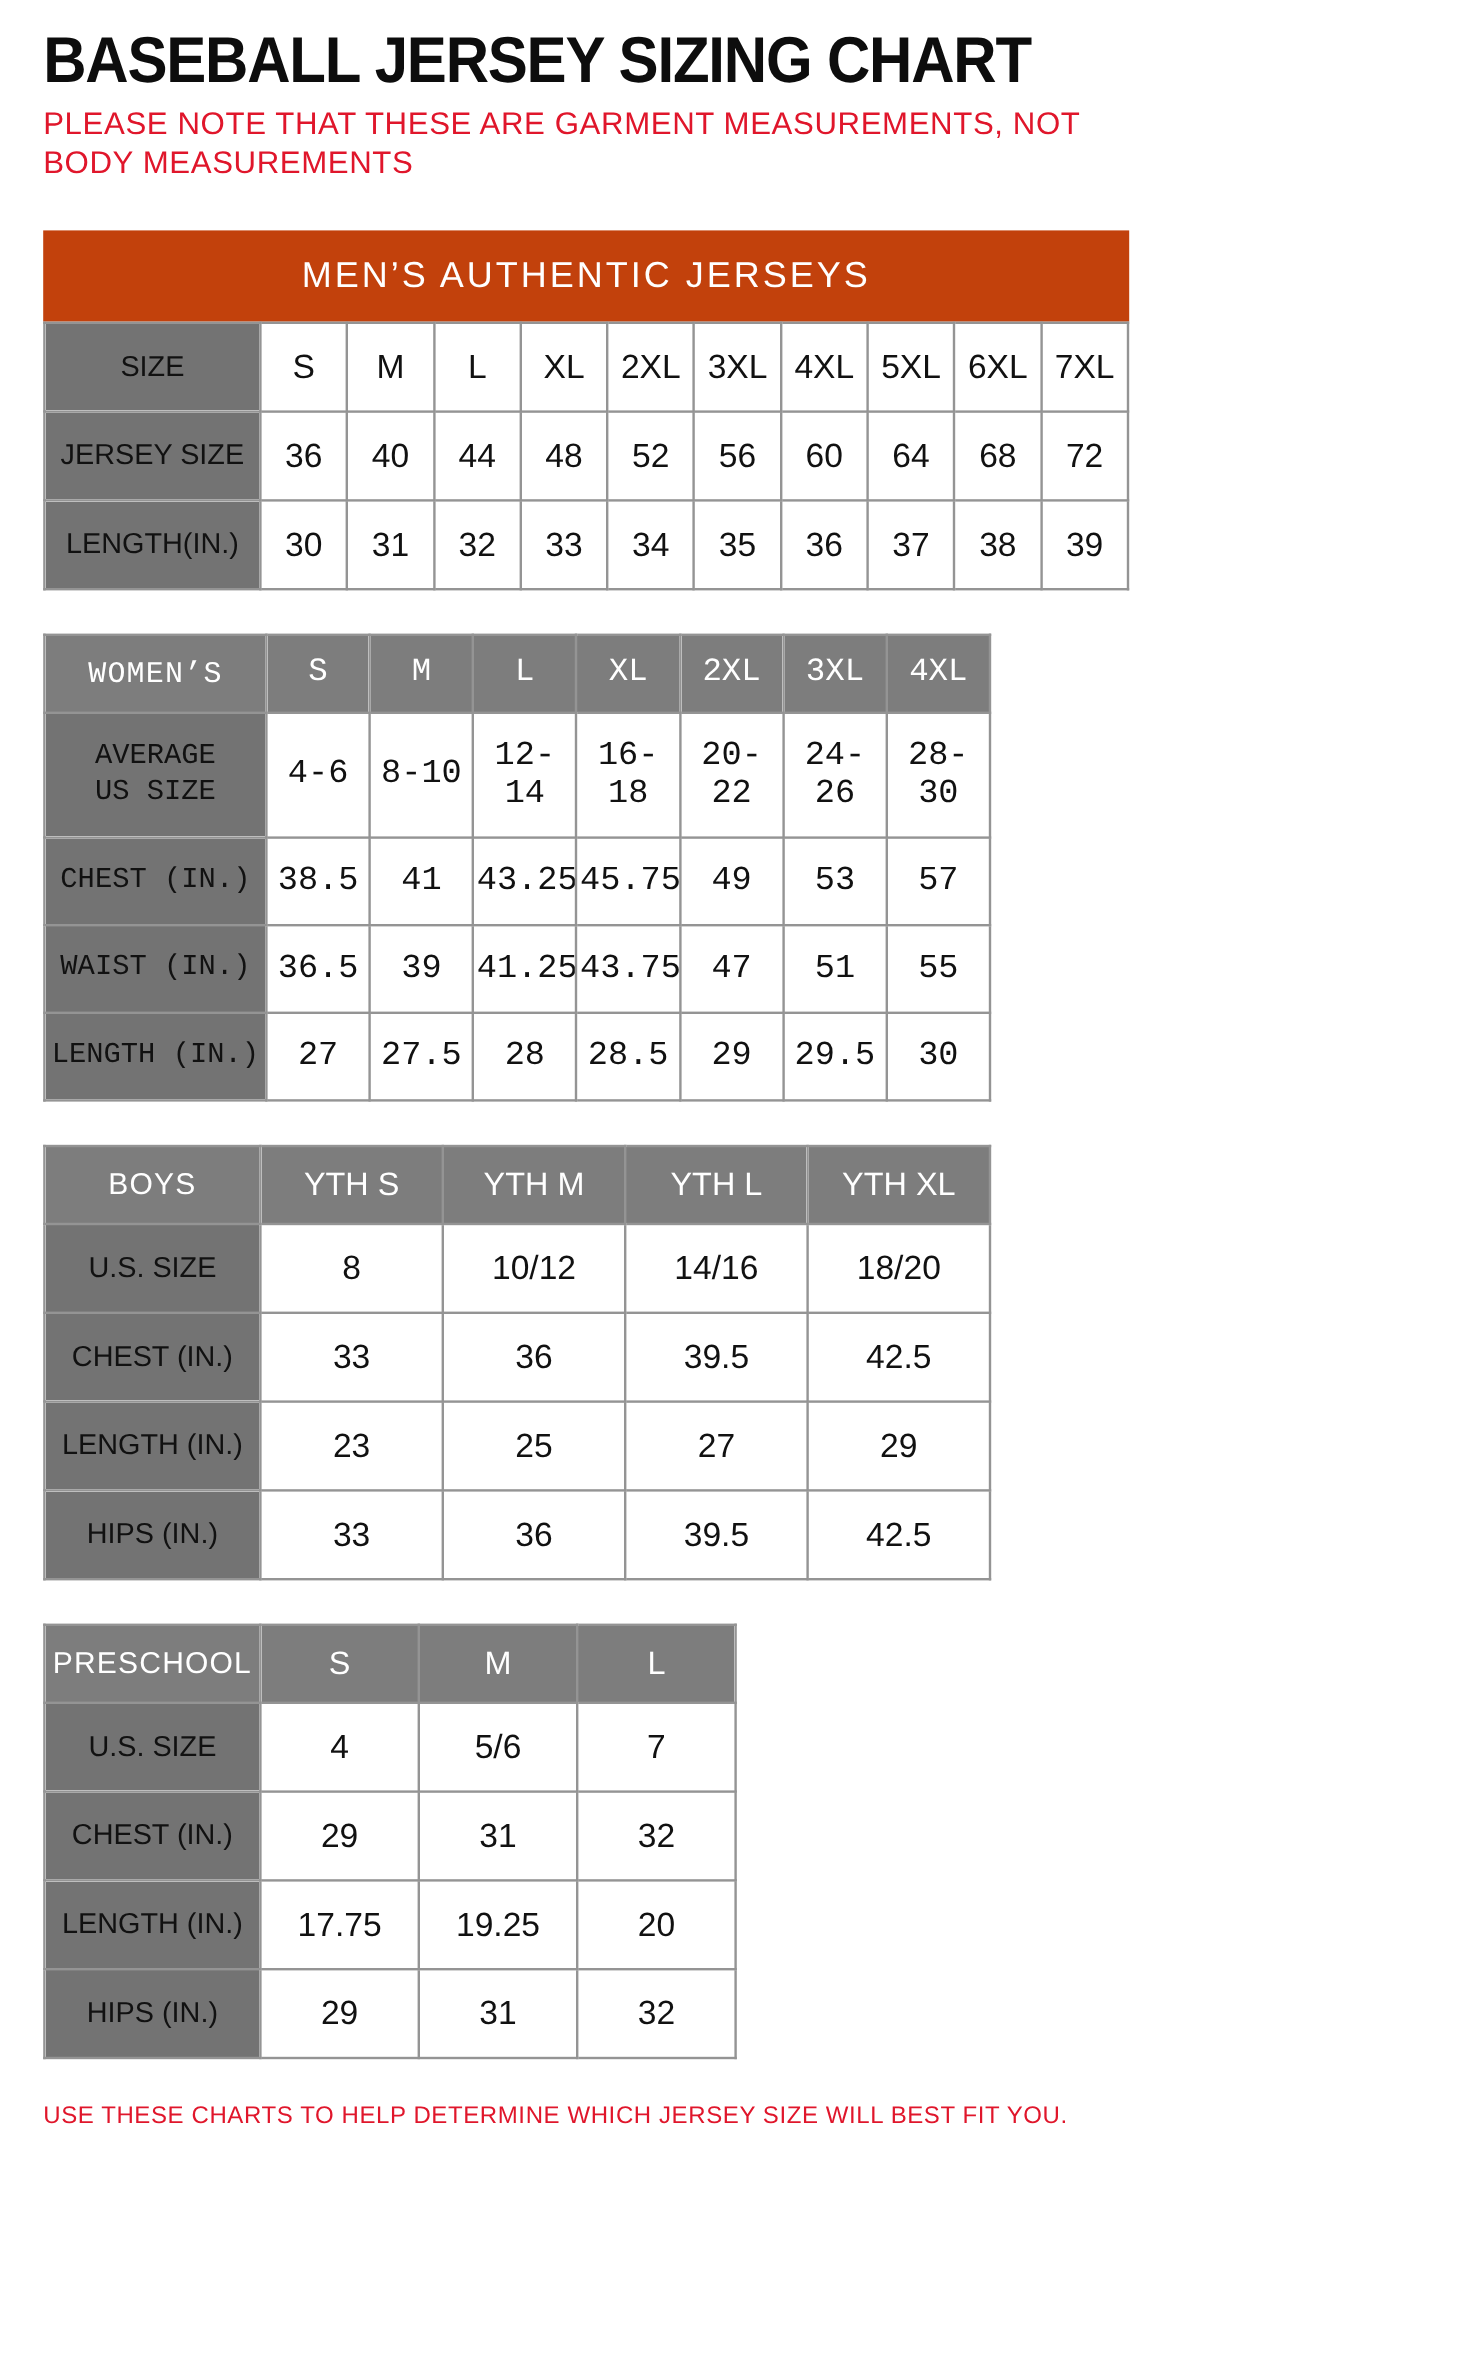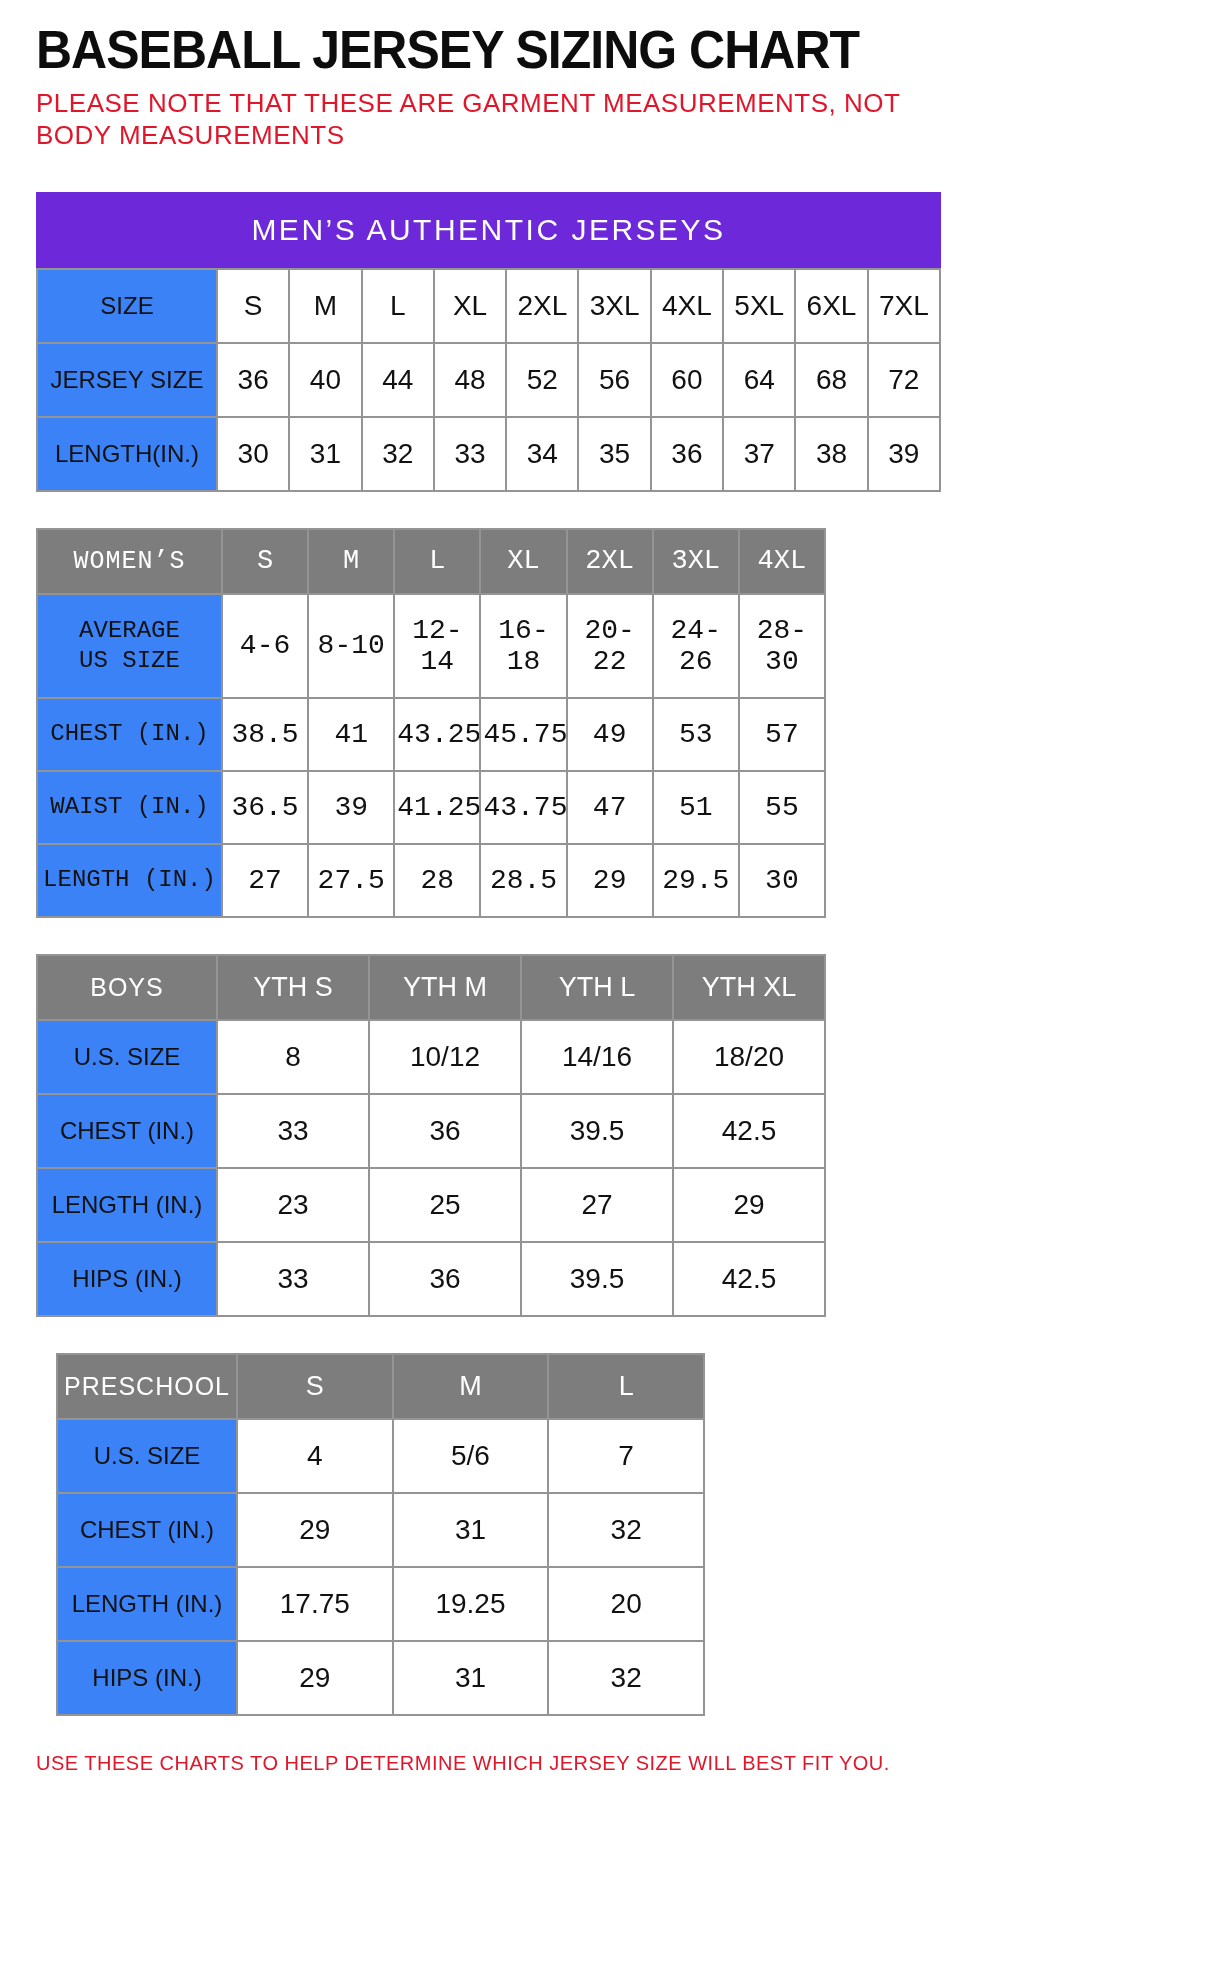"MEN’S AUTHENTIC JERSEYS" .banner { background: #6d28d9 -> #c2410c }
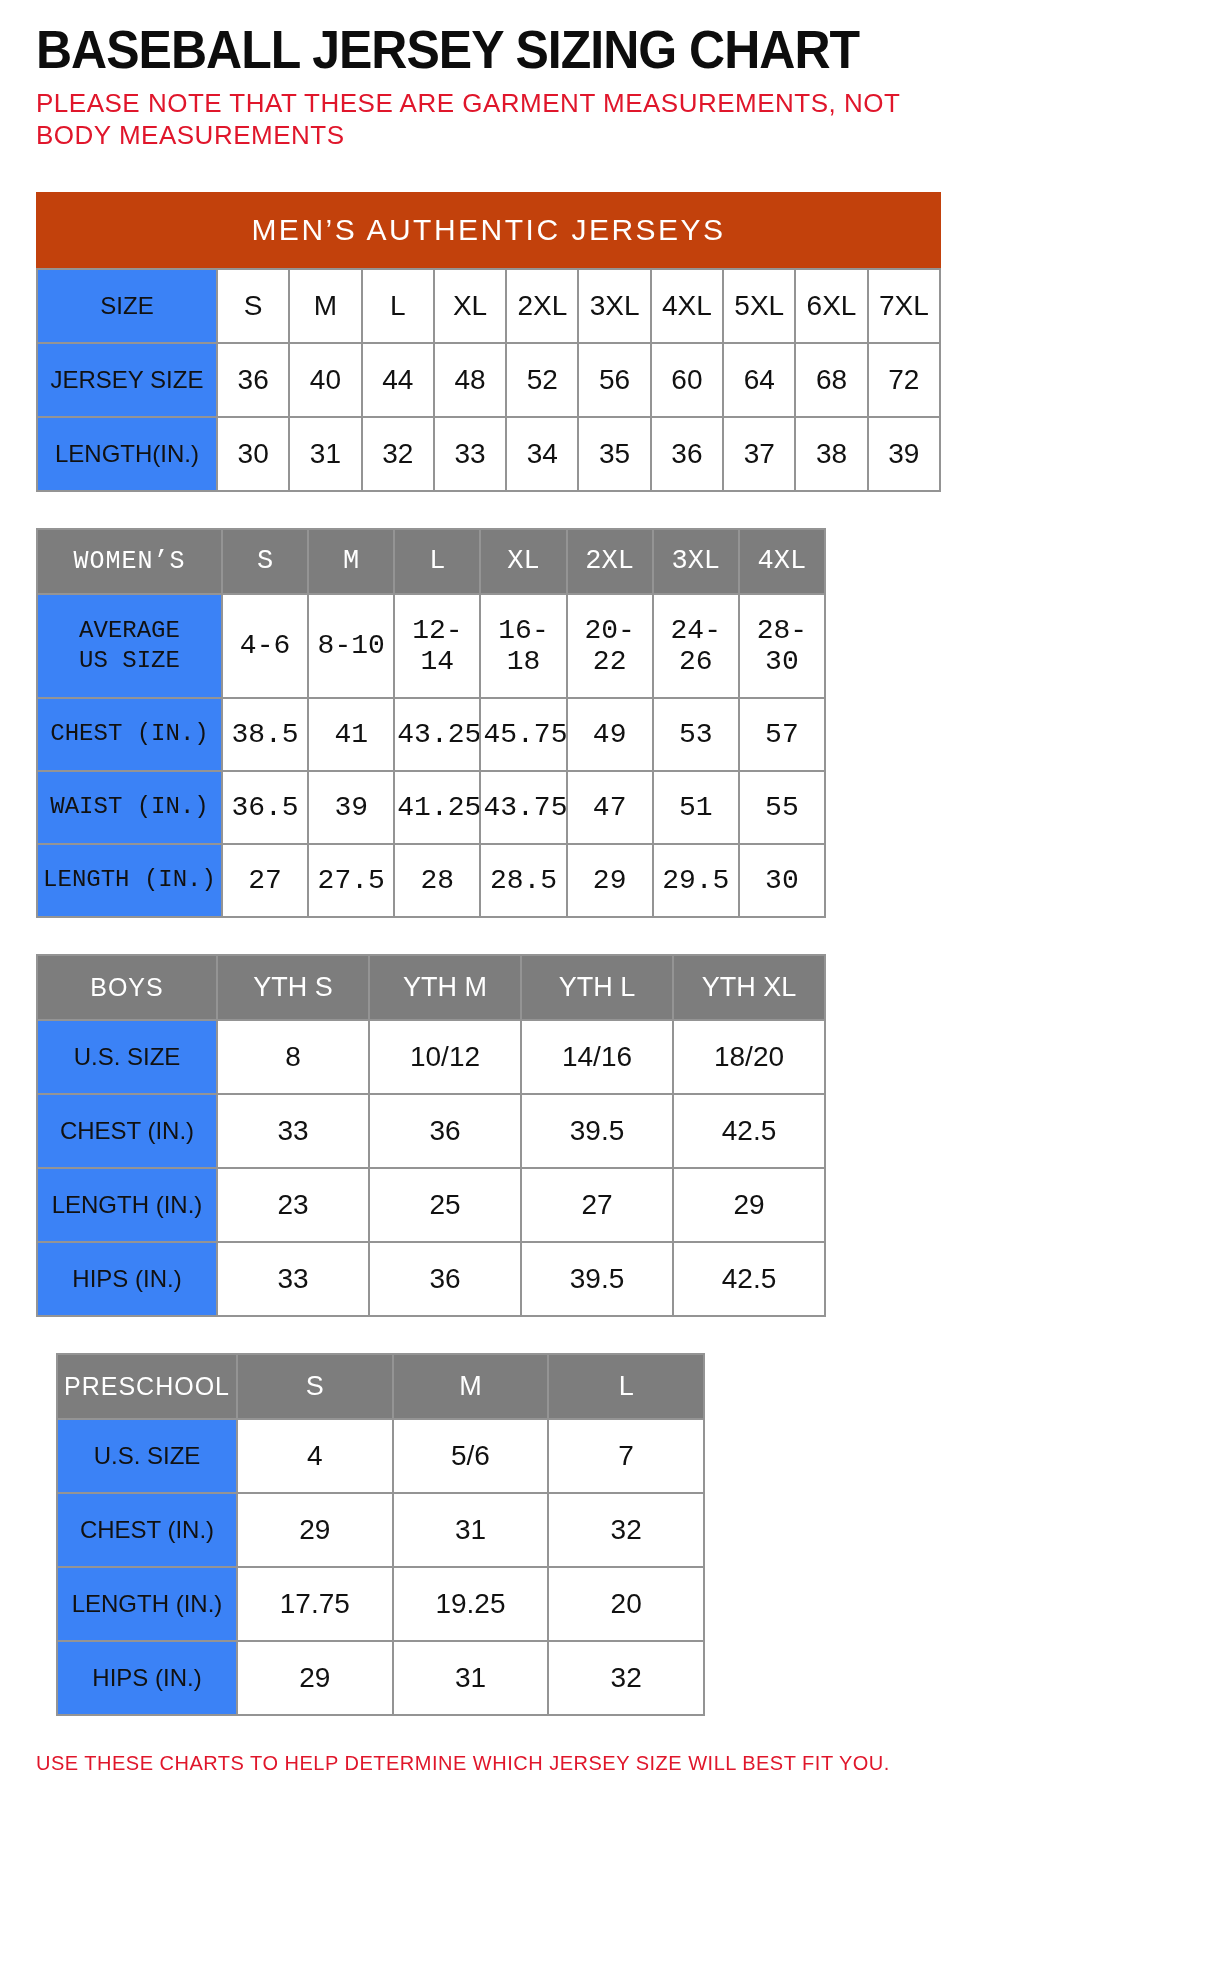"SIZE" .label-cell { background: #3b82f6 -> #737373 }
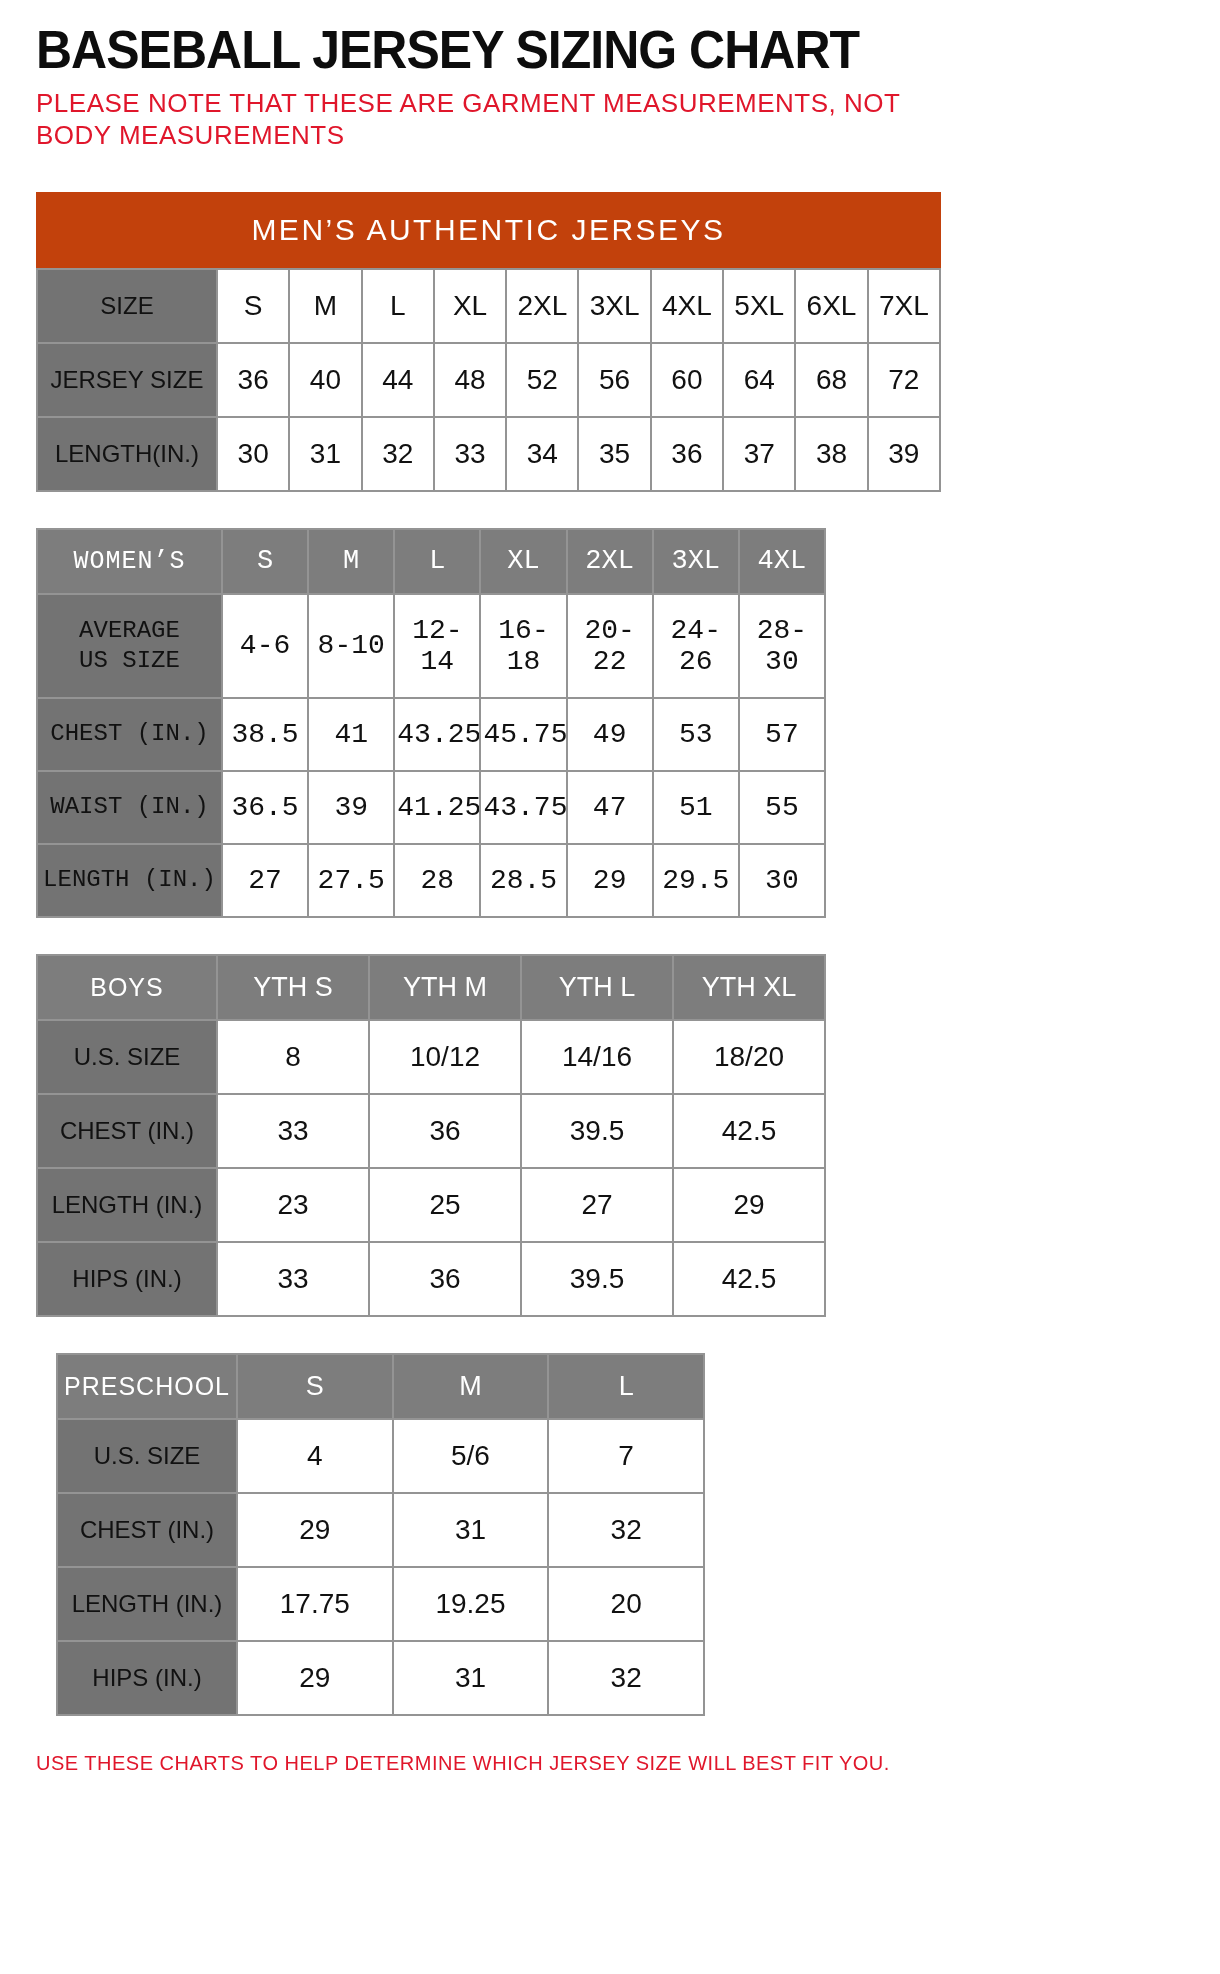"PRESCHOOL" .preschool { margin-left: 20px -> none; width: 649px -> 578px }
